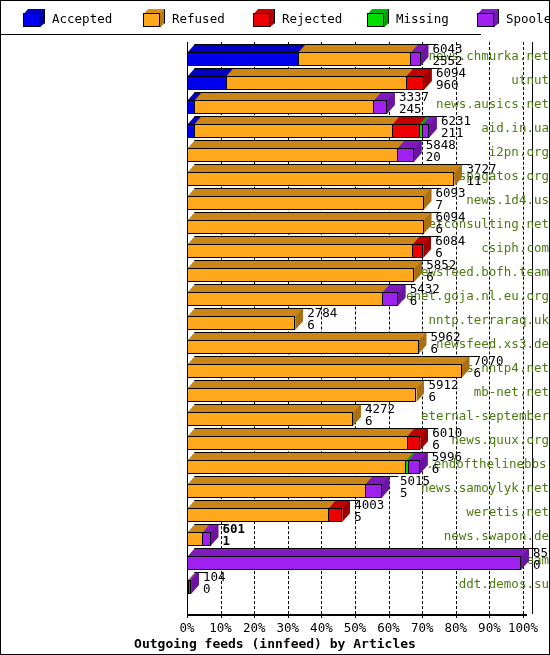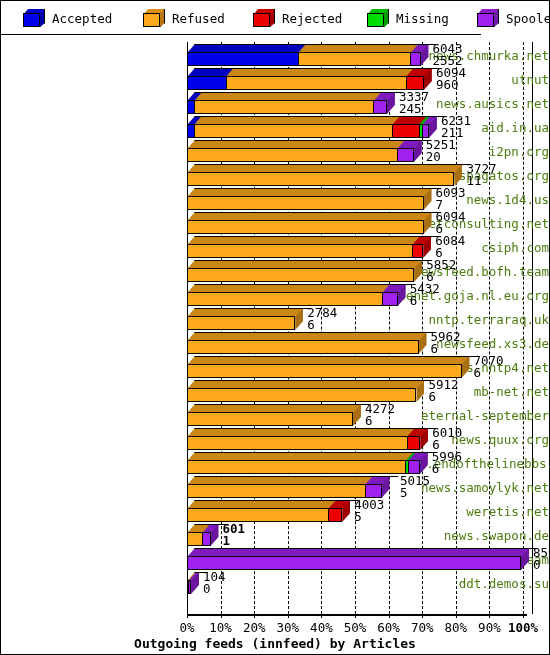"5251" span.v1 { text: 5251 -> 5848 }
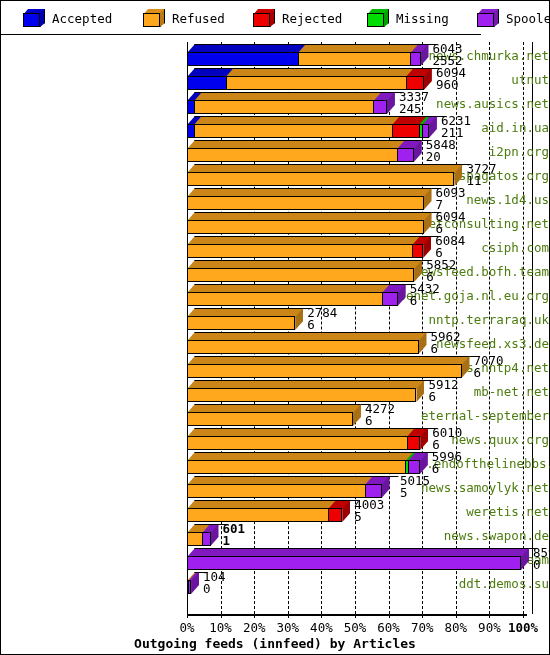"100%" div.xtlabel { font-weight: bold -> none }
